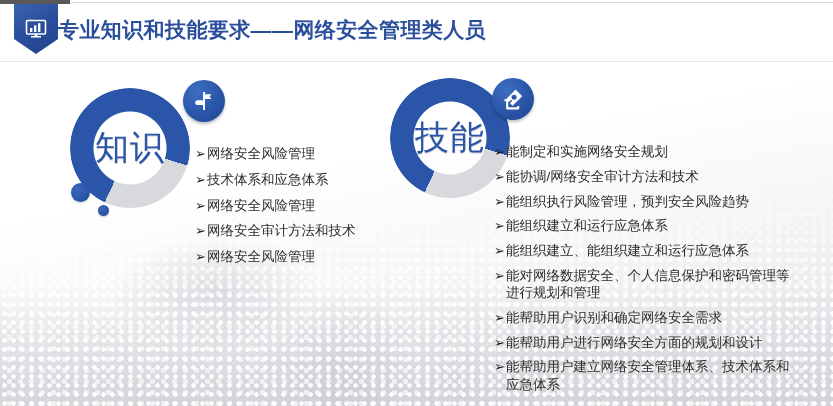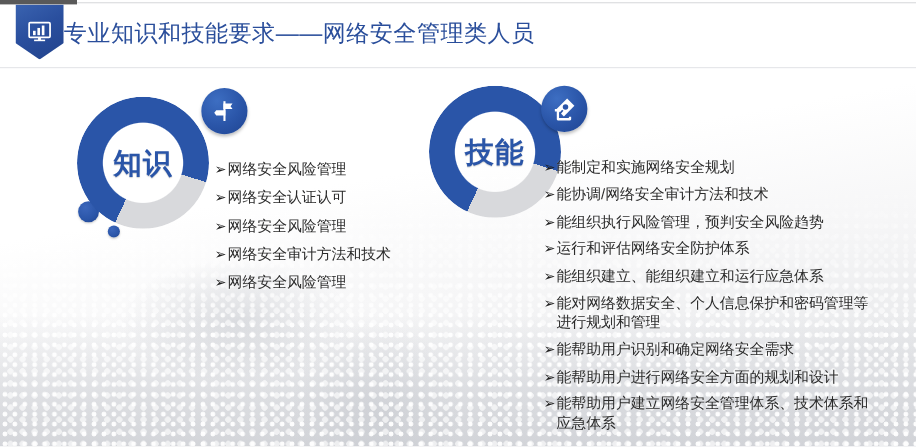"专业知识和技能要求——网络安全管理类人员" .header-title { font-weight: normal -> bold }
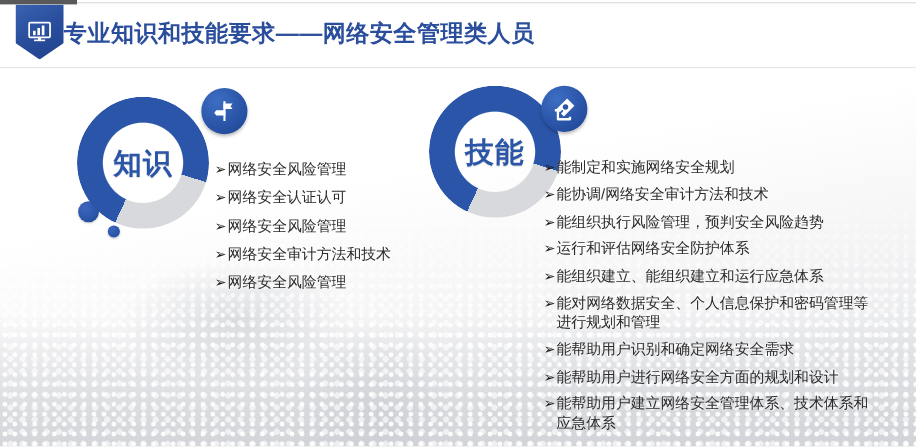"知识" .ring-label { font-size: 26px -> 34px; font-weight: bold -> normal }
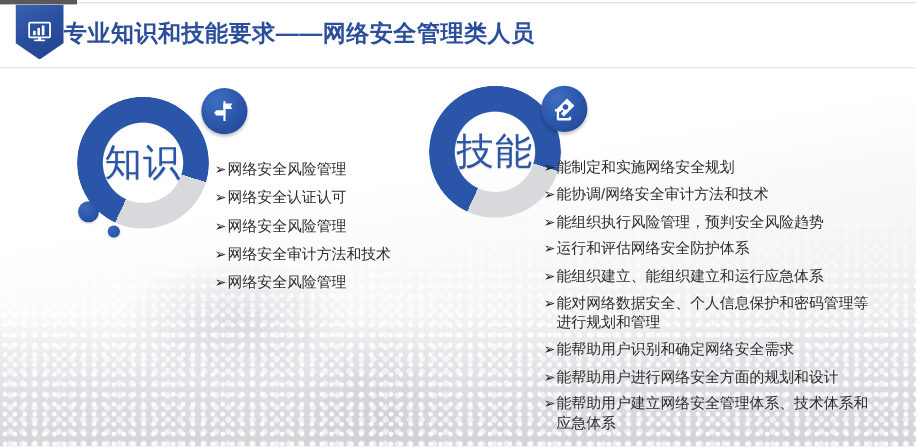"网络安全认证认可" span.bullet-text { text: 网络安全认证认可 -> 技术体系和应急体系 }
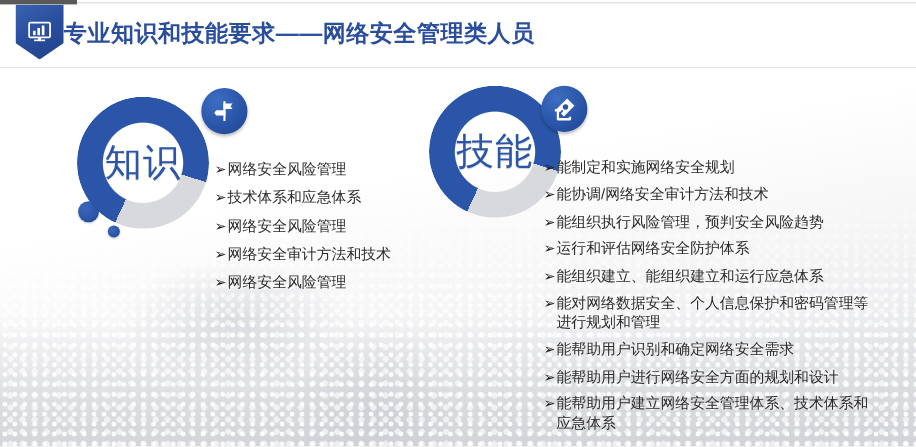"运行和评估网络安全防护体系" span.bullet-text { text: 运行和评估网络安全防护 -> 能组织建立和运行应急 }
